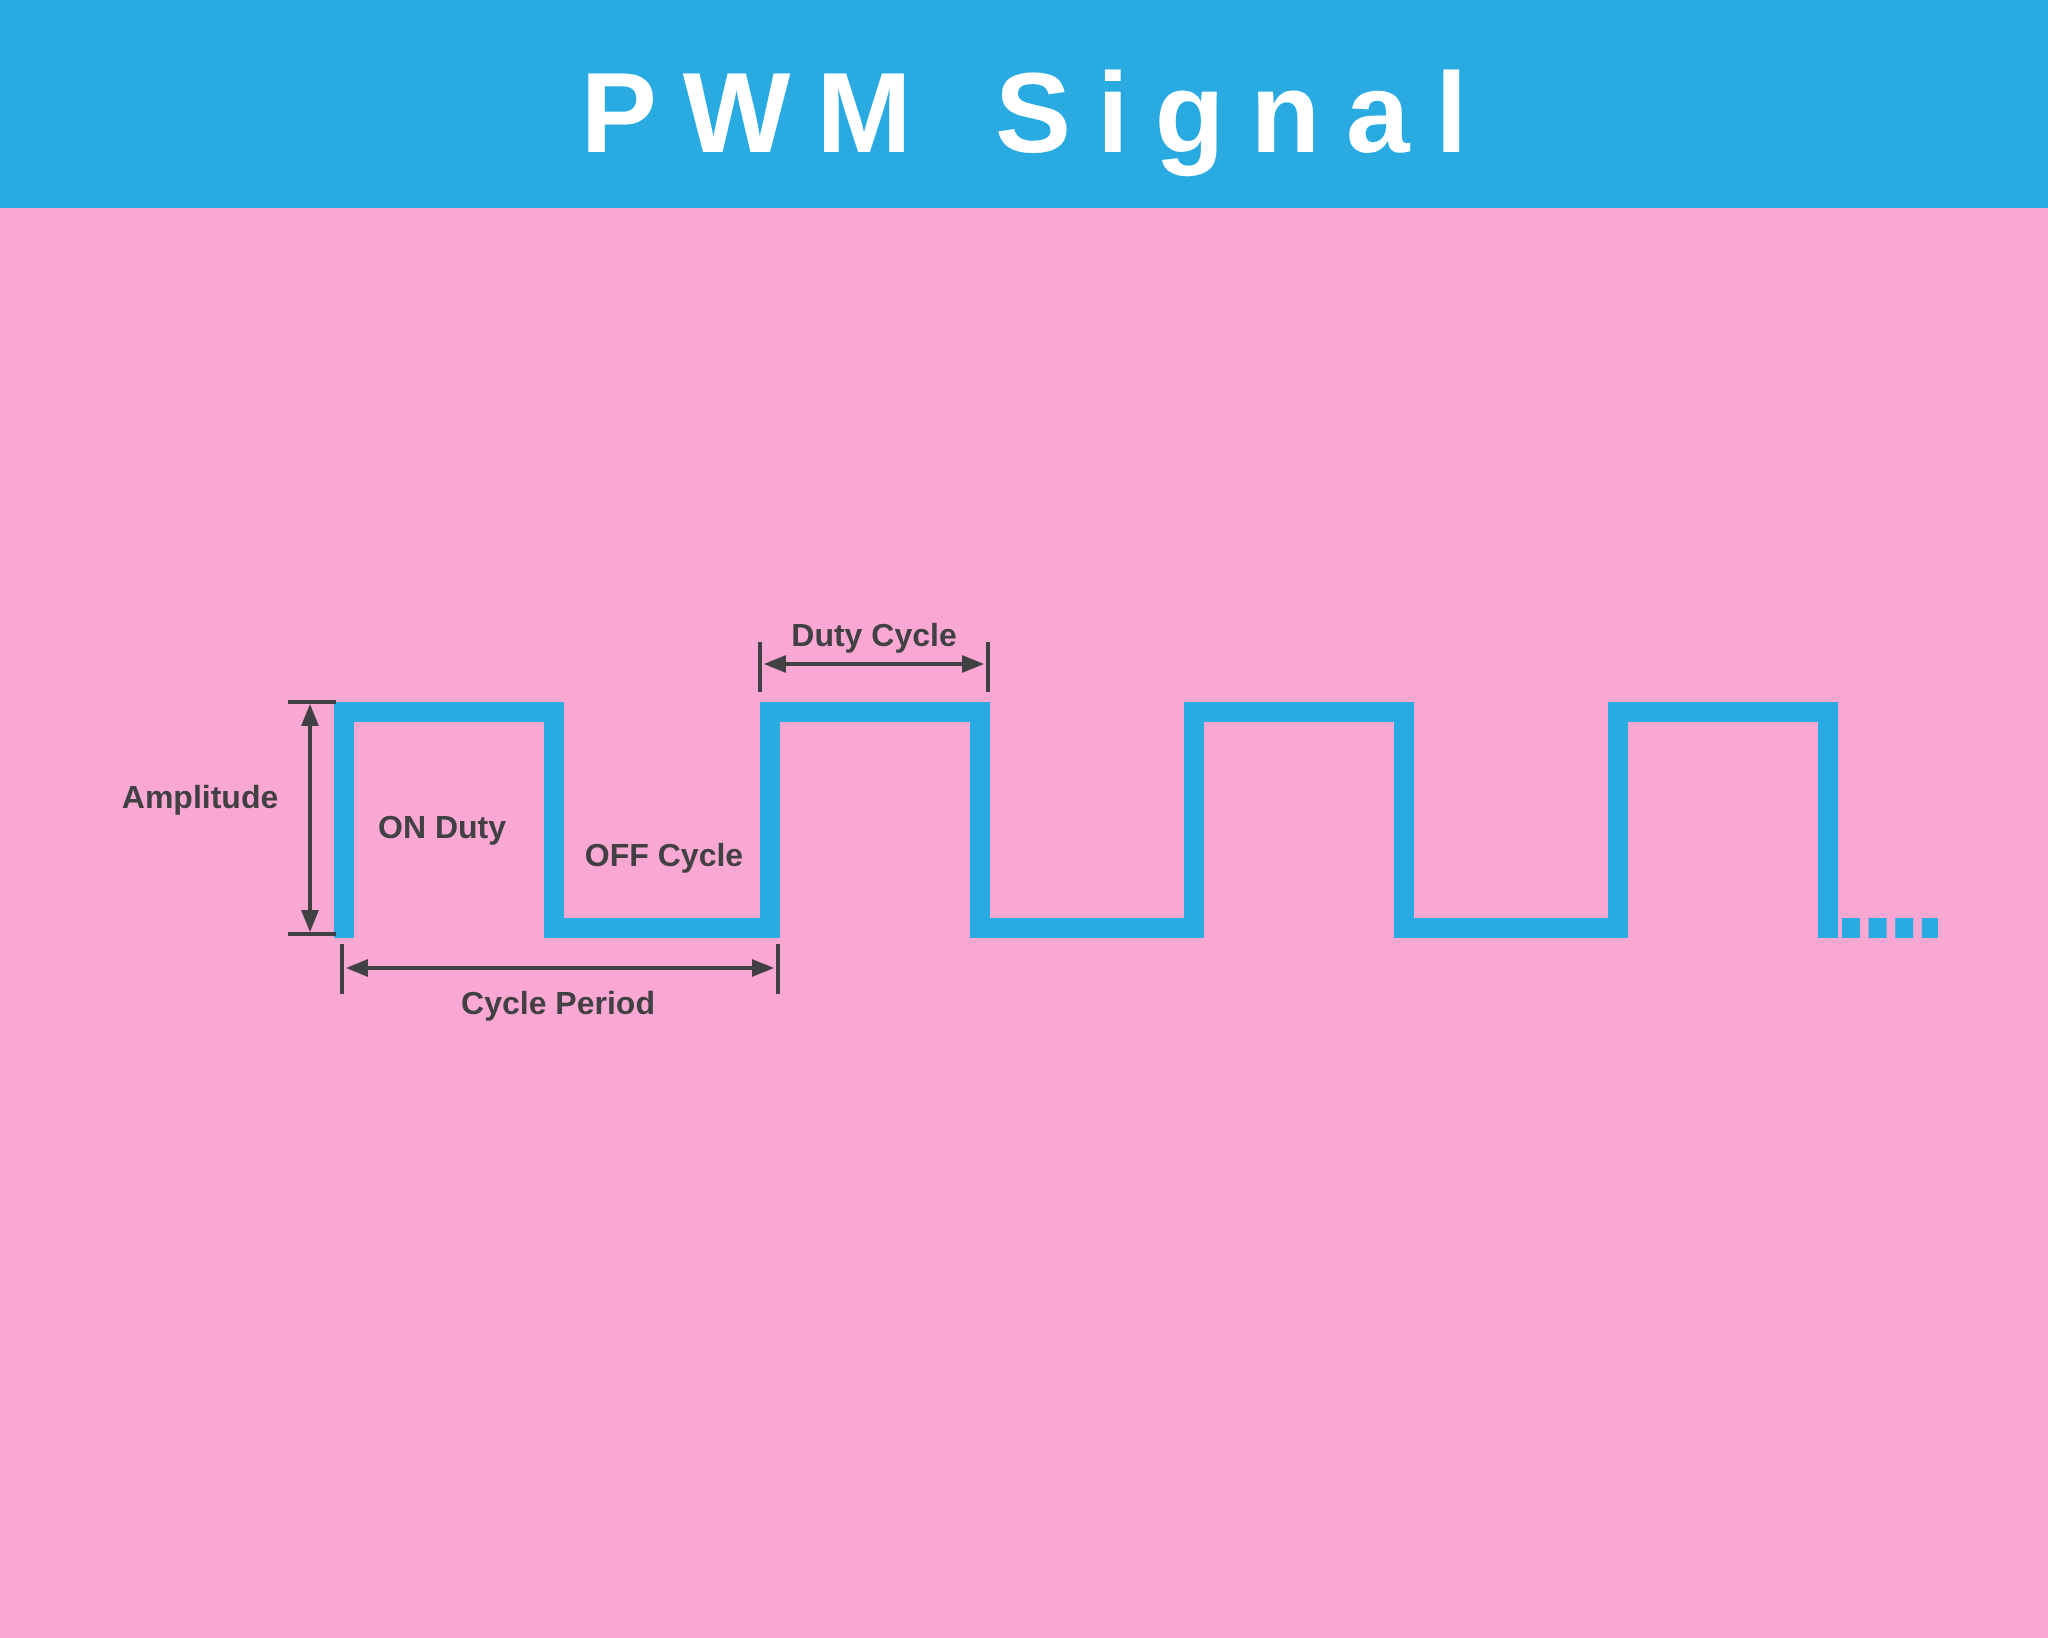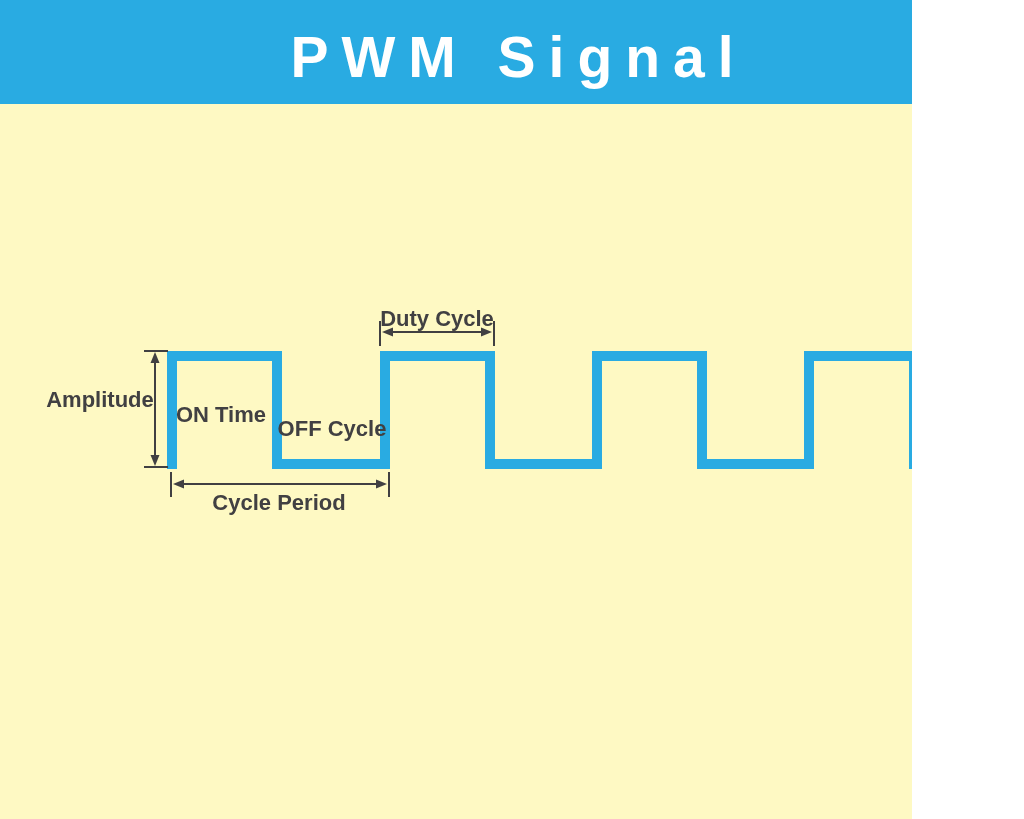"PWM Signal" #app { background: #fef9c3 -> #f9a8d4; width: 912px -> 1024px }
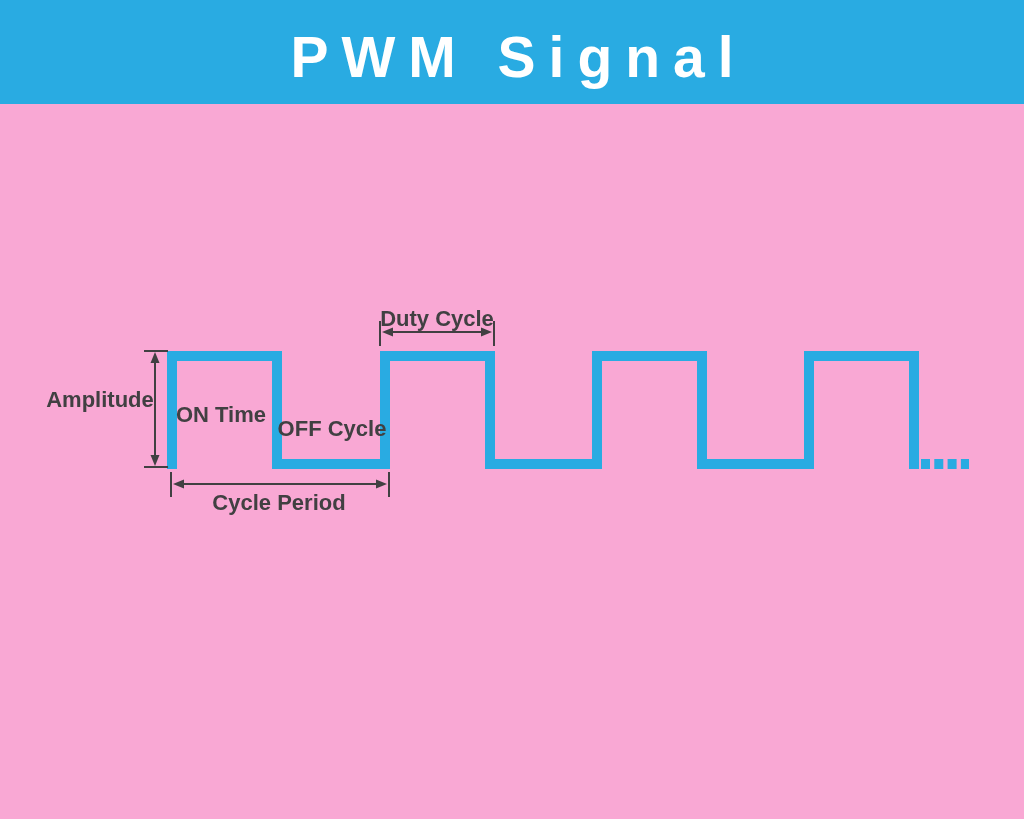"Duty Cycle" .diagram-label { font-size: 22px -> 16px }
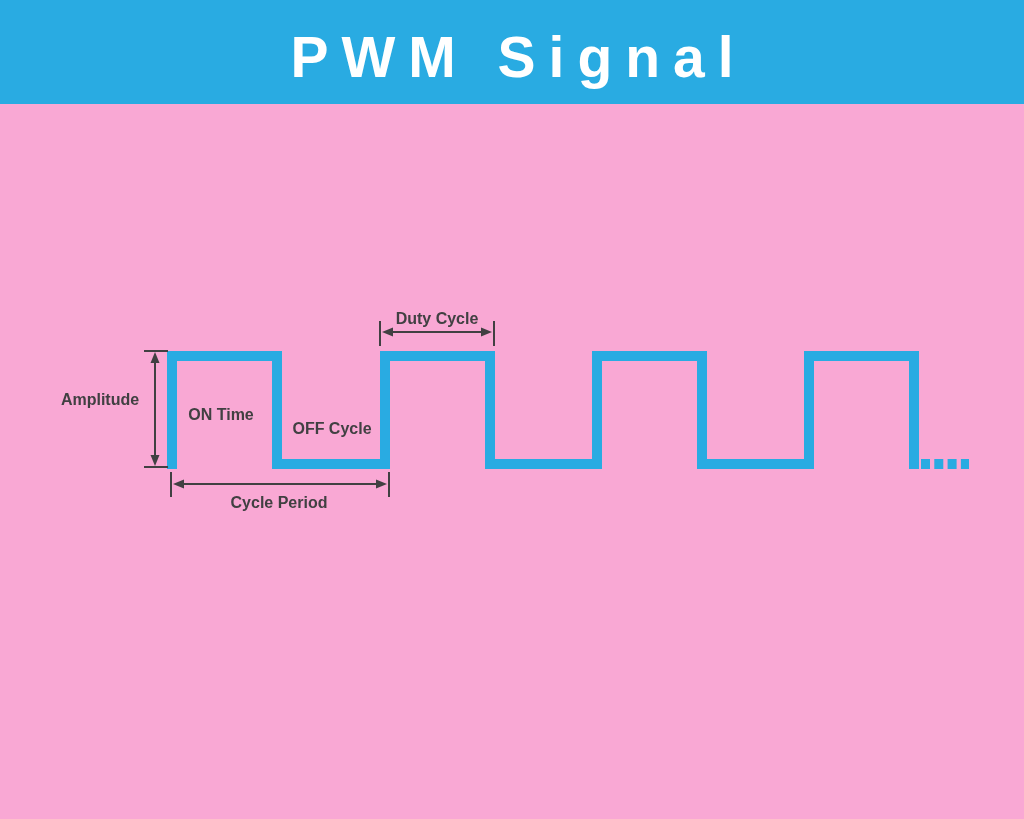"ON Time" div.diagram-label { text: Time -> Duty }
